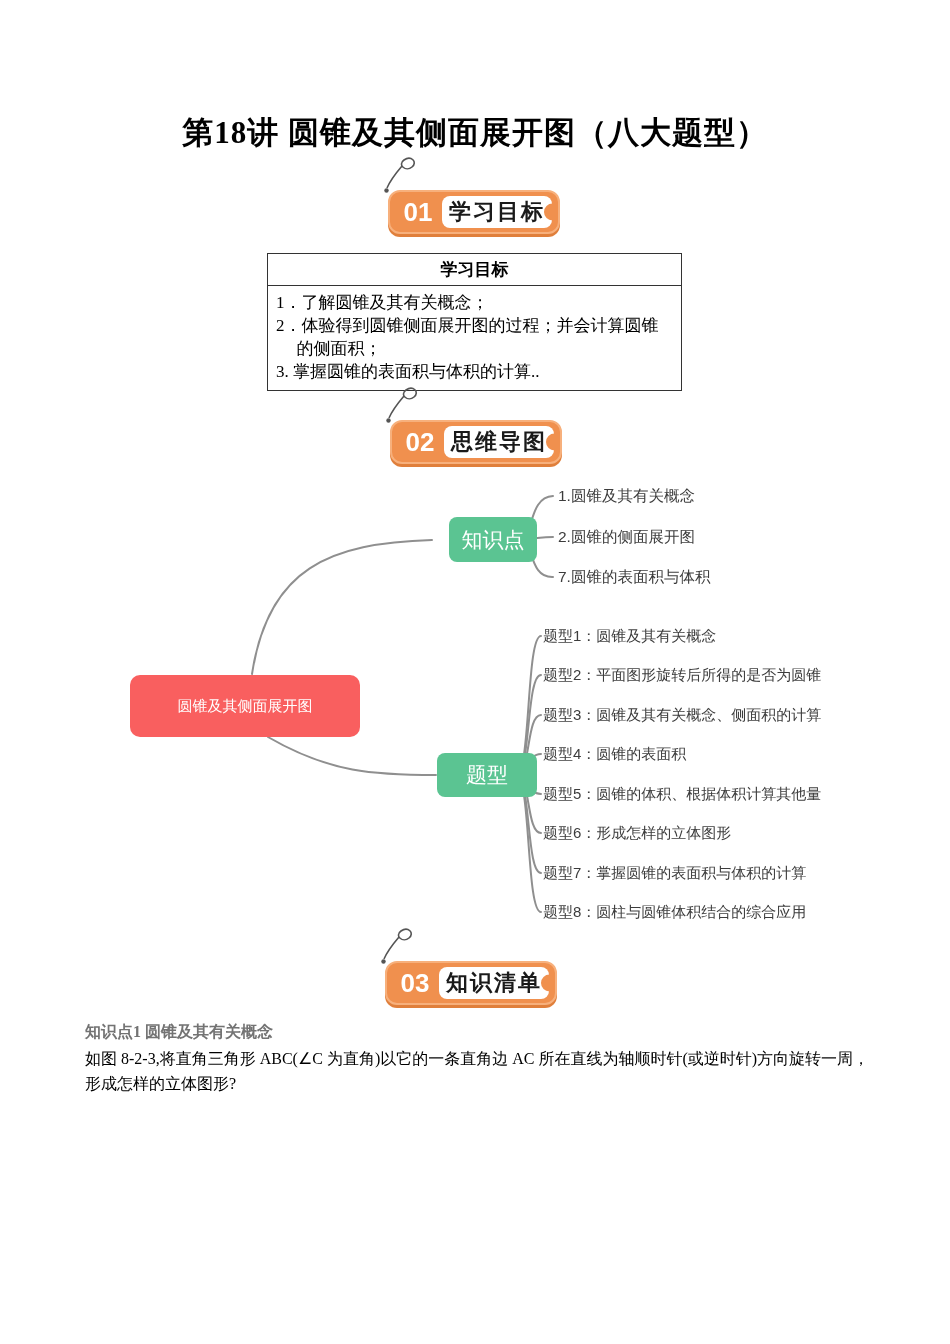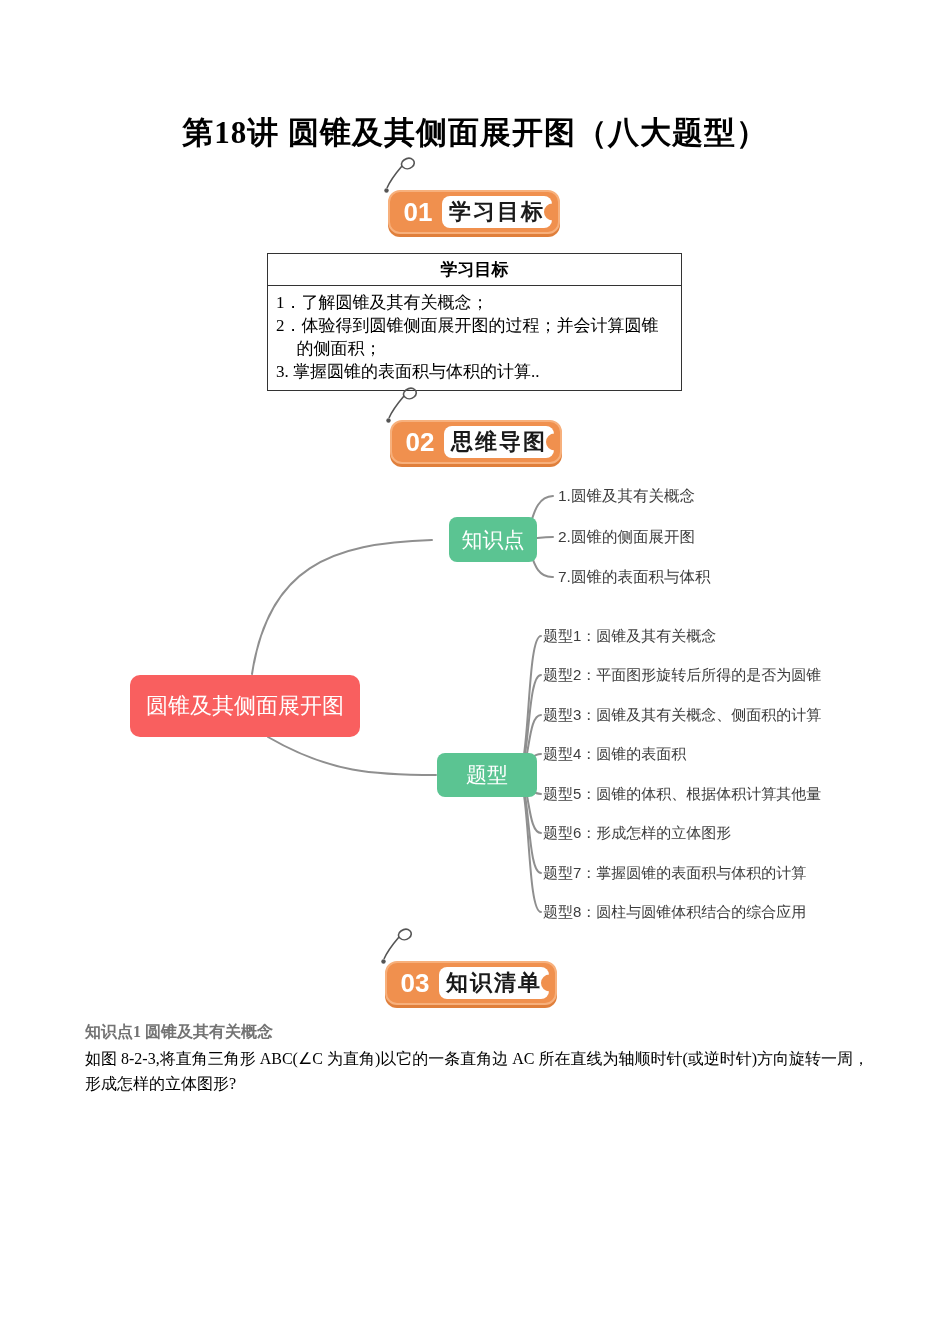"圆锥及其侧面展开图" .mm-root { font-size: 22px -> 15px }
